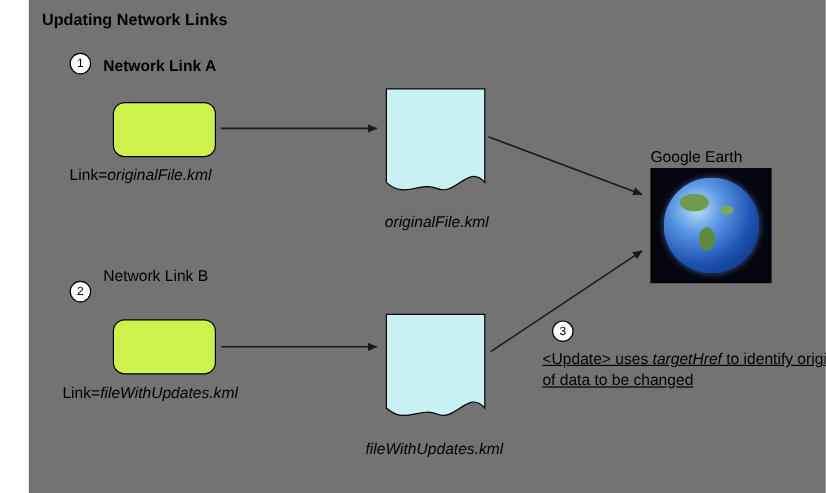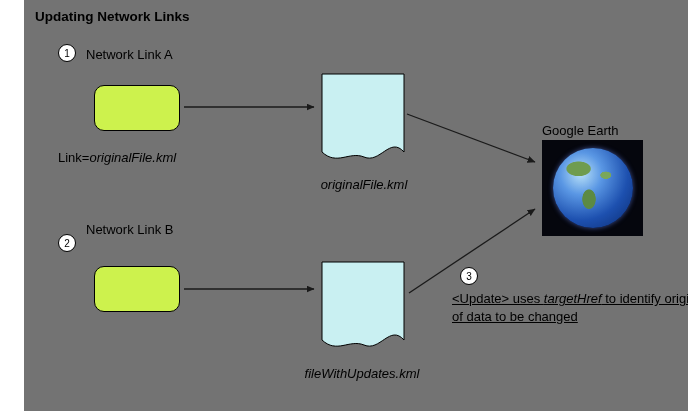"Network Link A" div.lbl { font-weight: none -> bold }
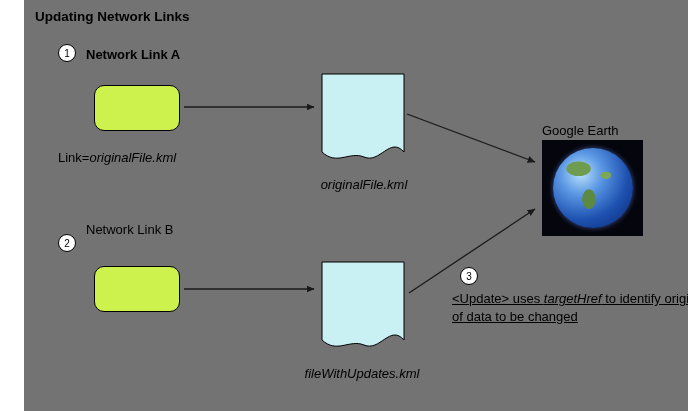"Link=originalFile.kml" div.lbl { top: 150px -> 138px }
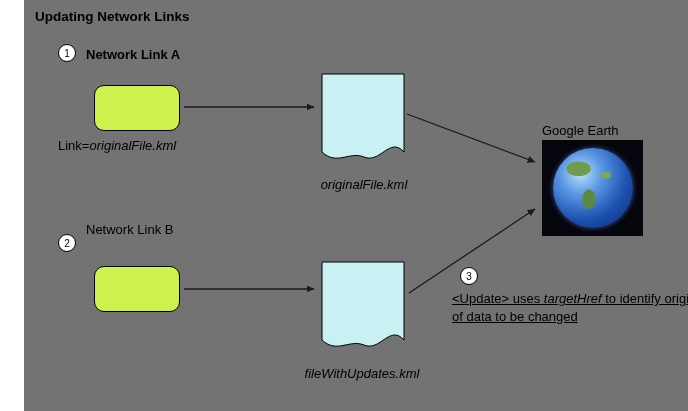"Link=fileWithUpdates.kml" div.lbl { html: none -> <div> <span>Link=</span><span>fileWithUpdates.kml</span> </div> }
